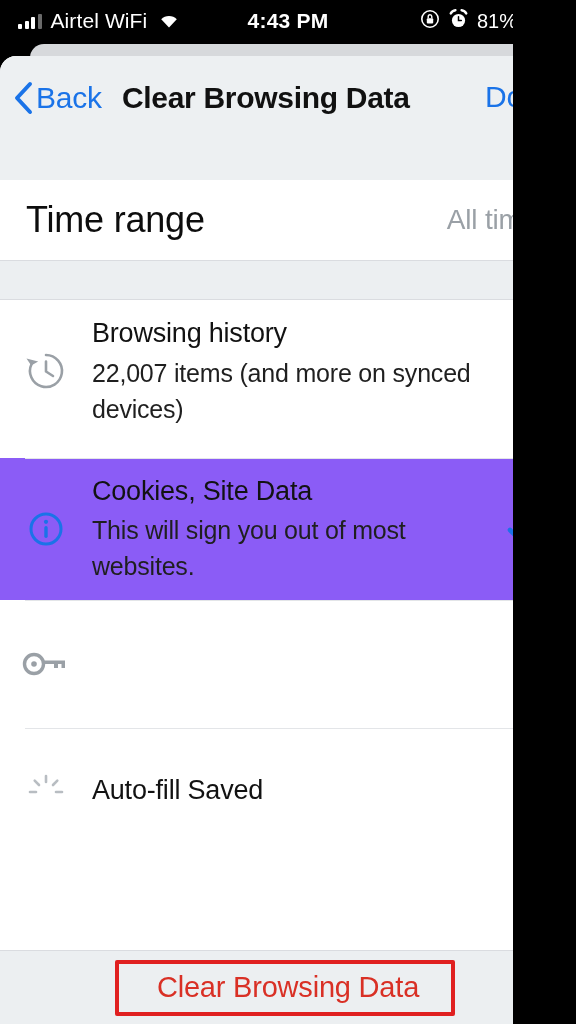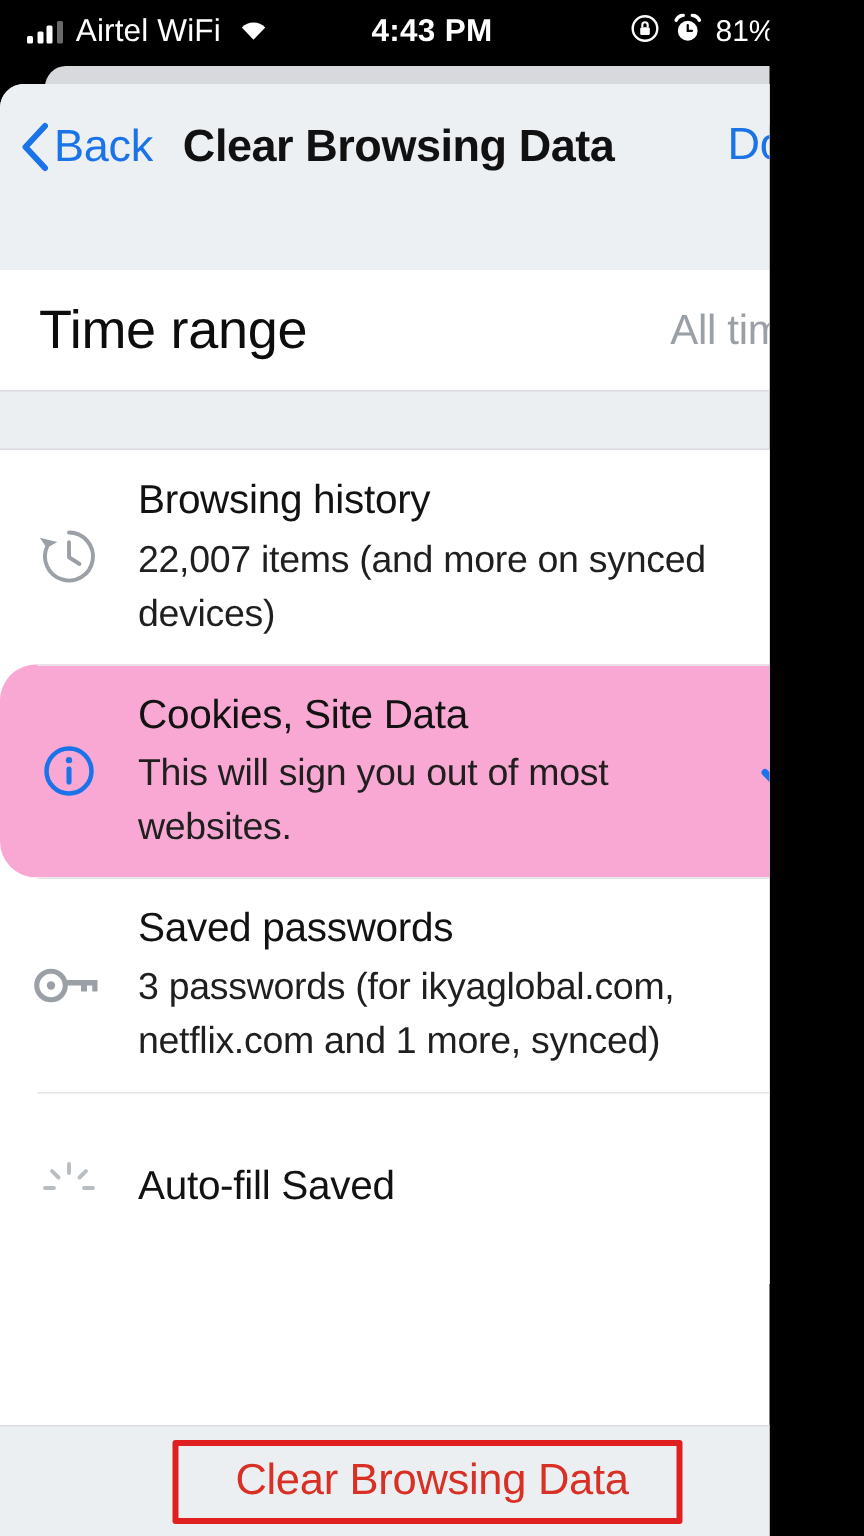"Browsing history" .row { border-radius: 24px -> none }
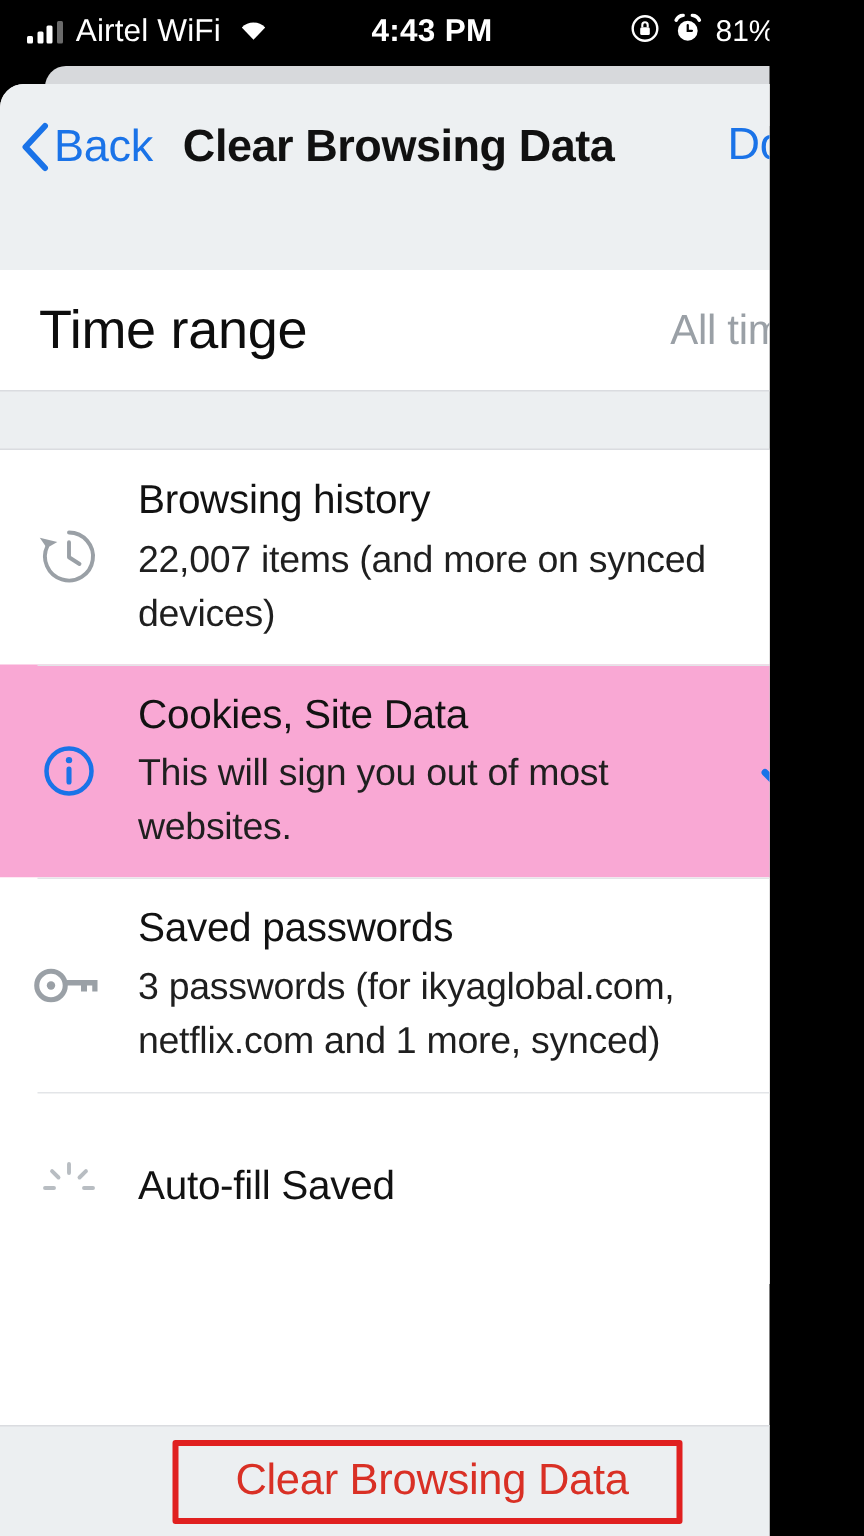"Cookies, Site Data" .row.selected { background: #f9a8d4 -> #8b5cf6; margin-top: none -> 15px }
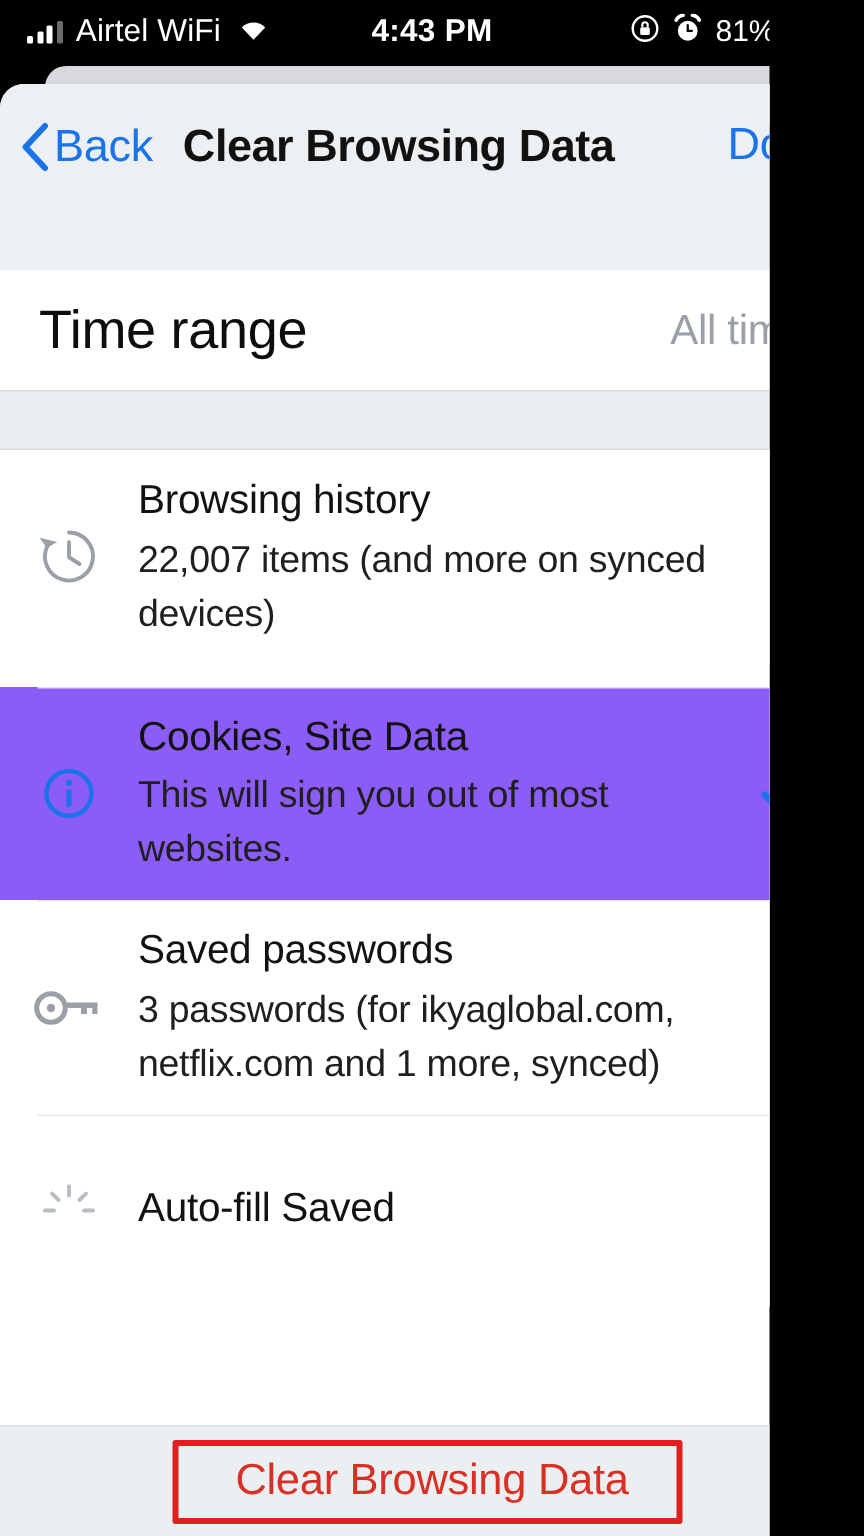"Saved passwords" span.row-text { html: <span> <span>Saved passwords</span> <span>3 passwords (for ikyaglobal.com, netflix.com and 1 more, synced)</span> </span> -> none }
